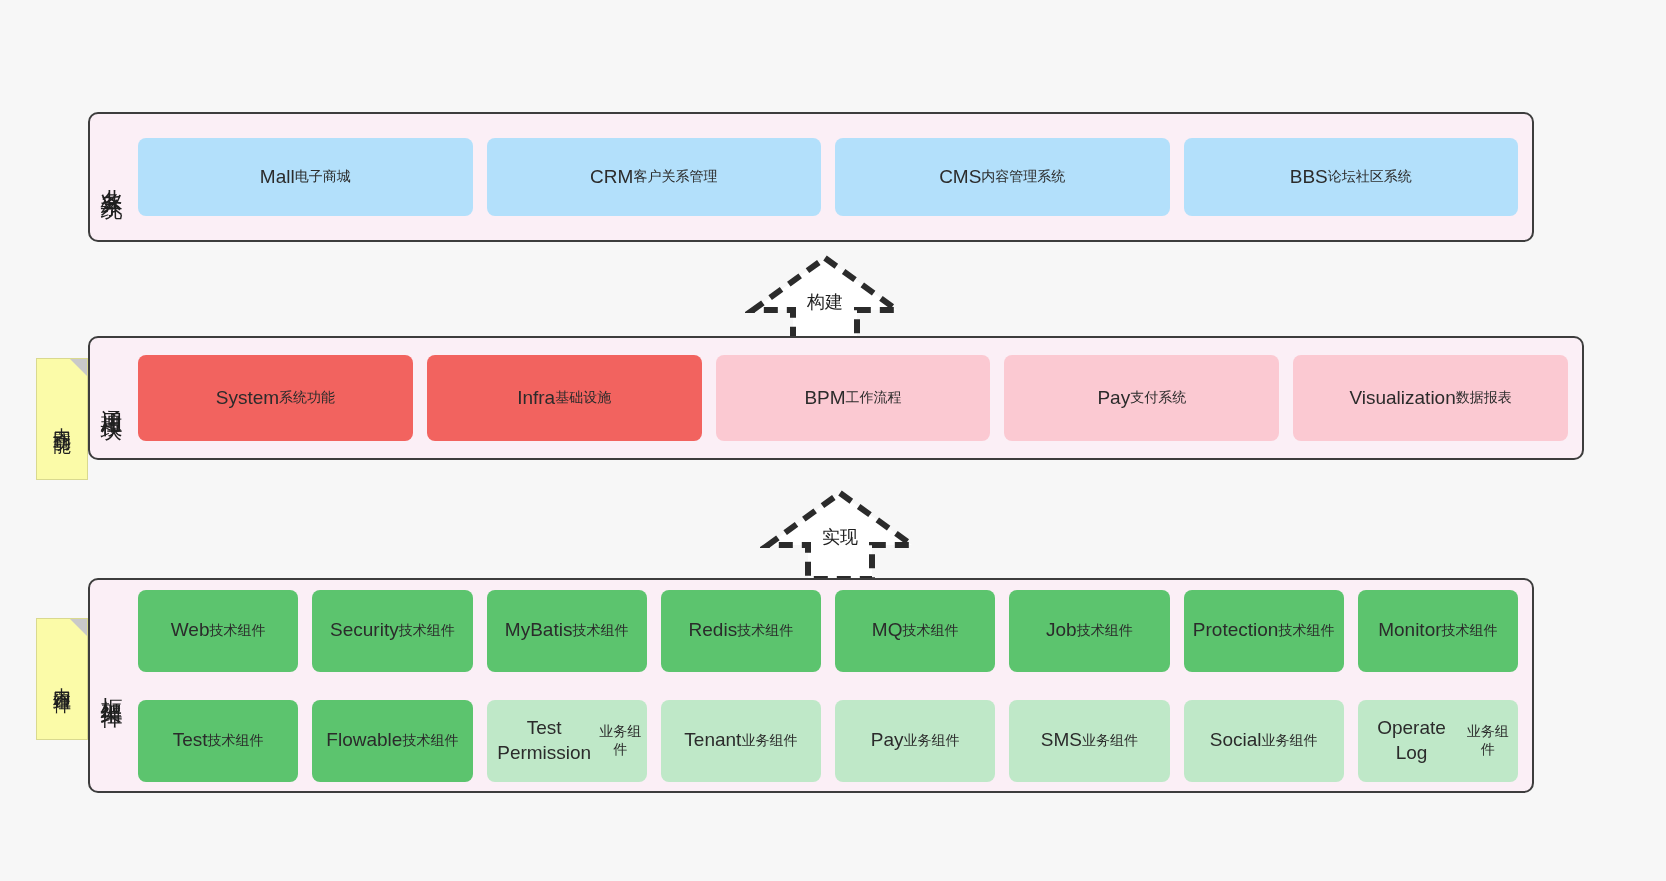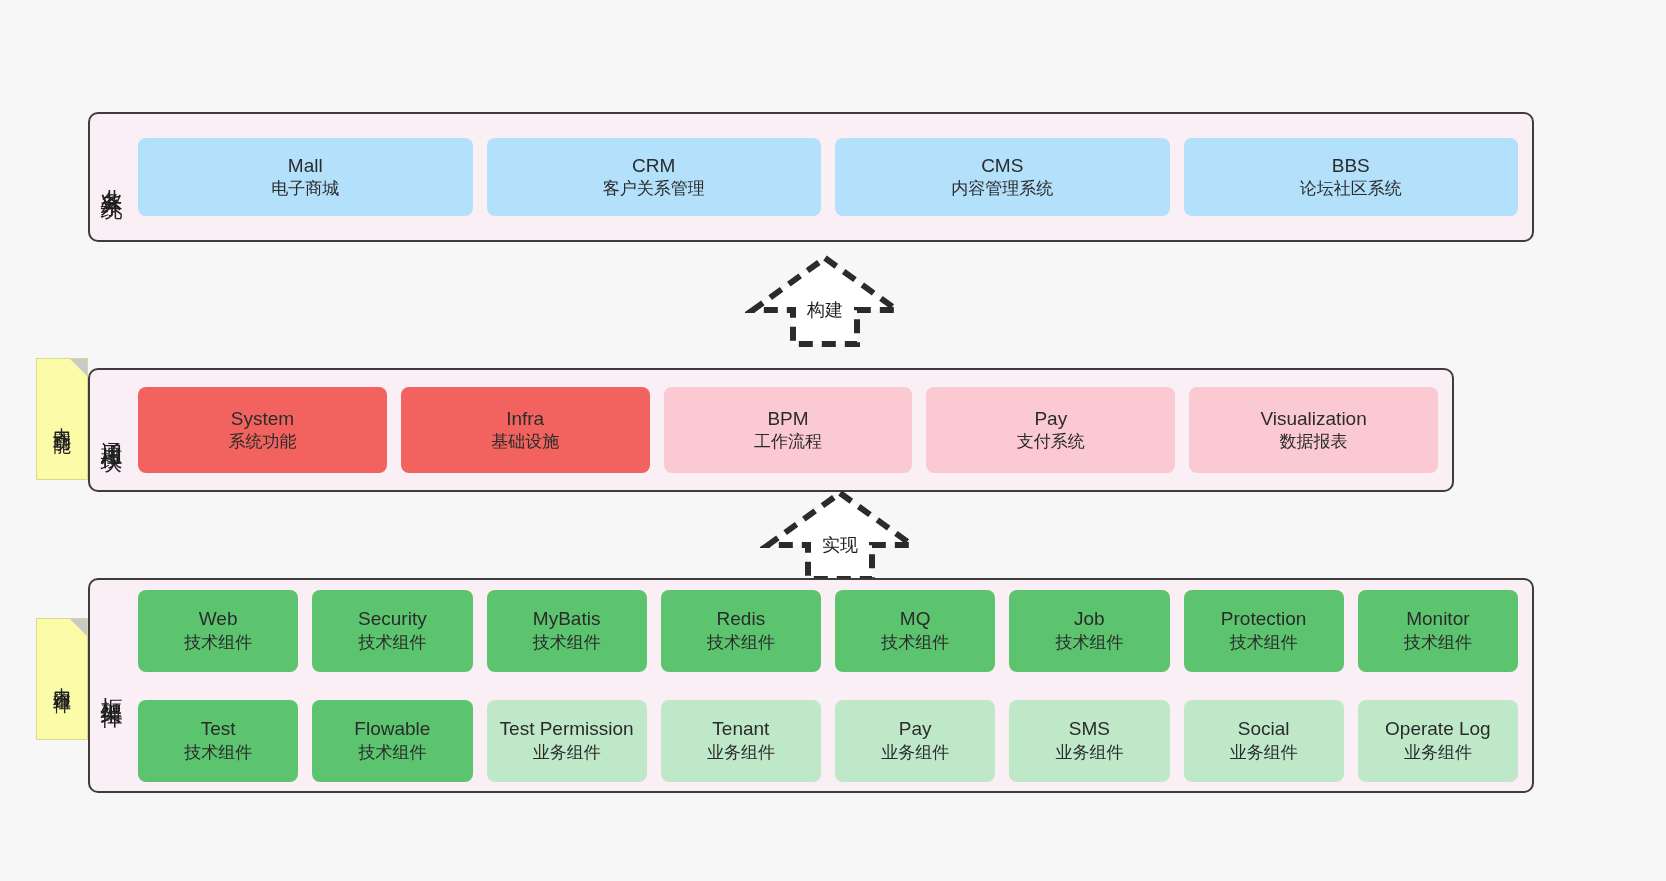"Mall" .cell { flex-direction: column -> row }
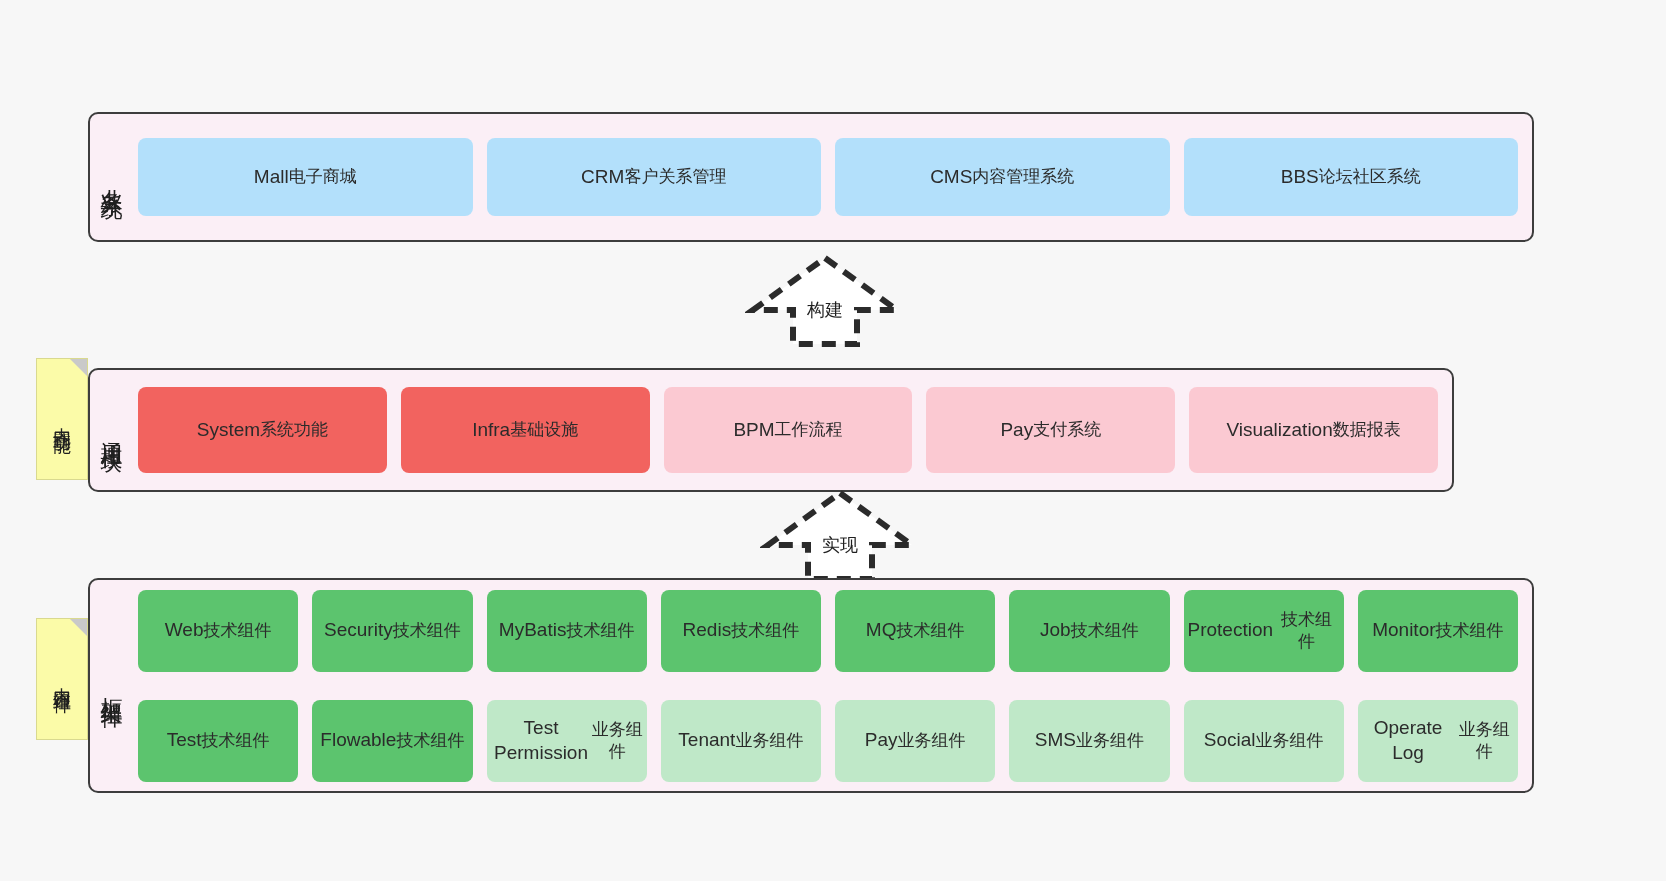"电子商城" .cell .t2 { font-size: 17px -> 14px }
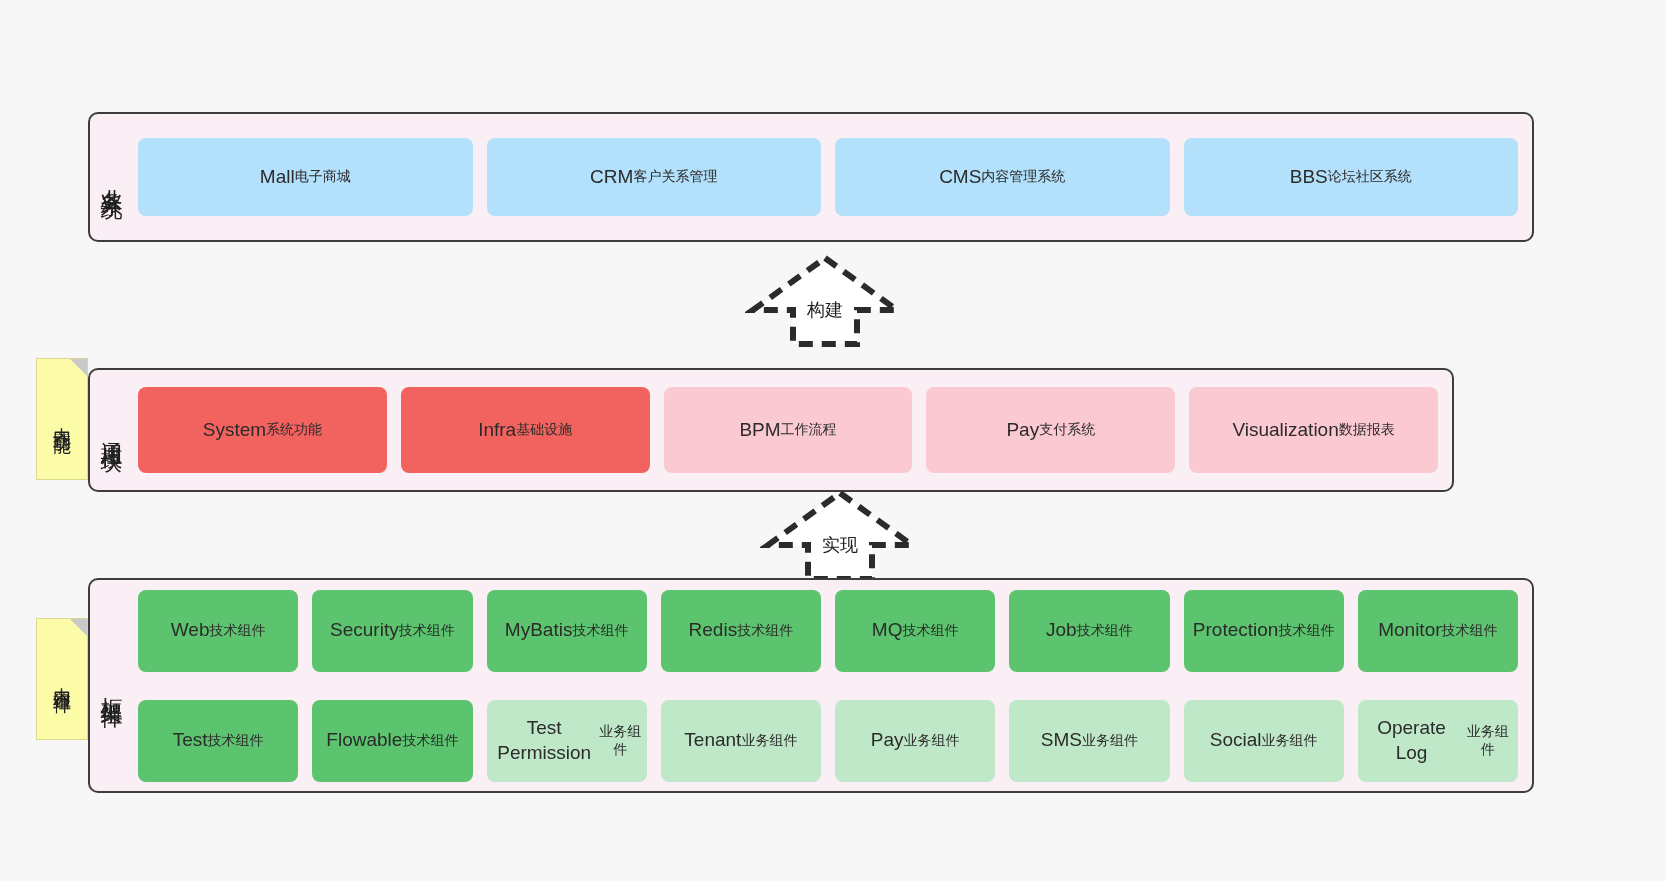"构建" .arrow .alabel { top: 46px -> 38px }
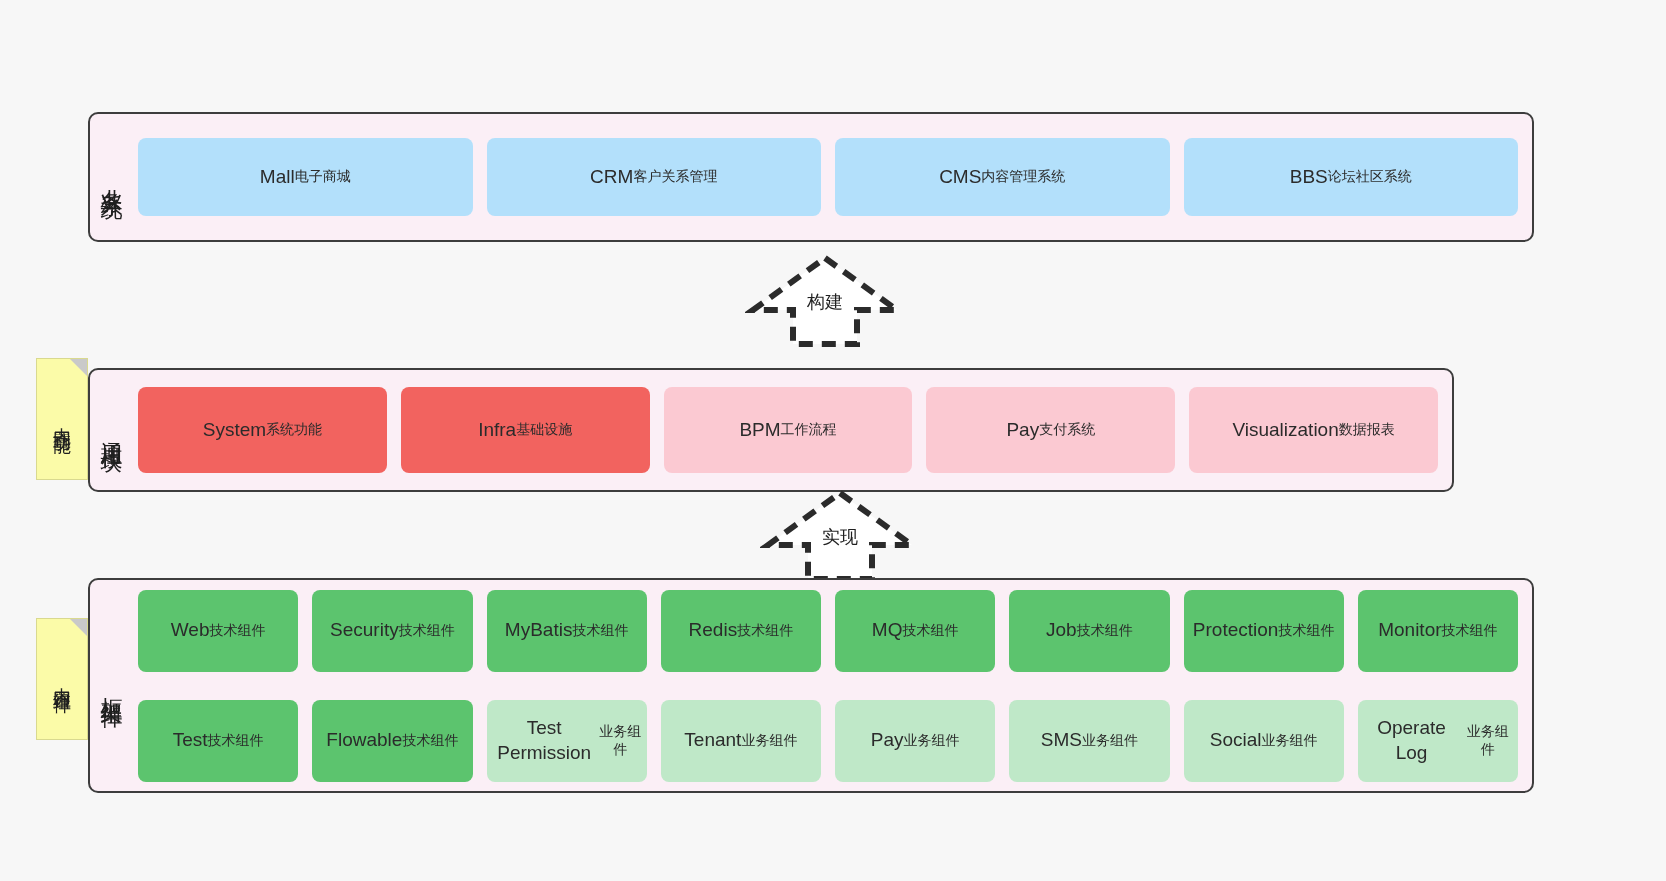"System" div.band { top: 368px -> 336px; width: 1366px -> 1496px }
